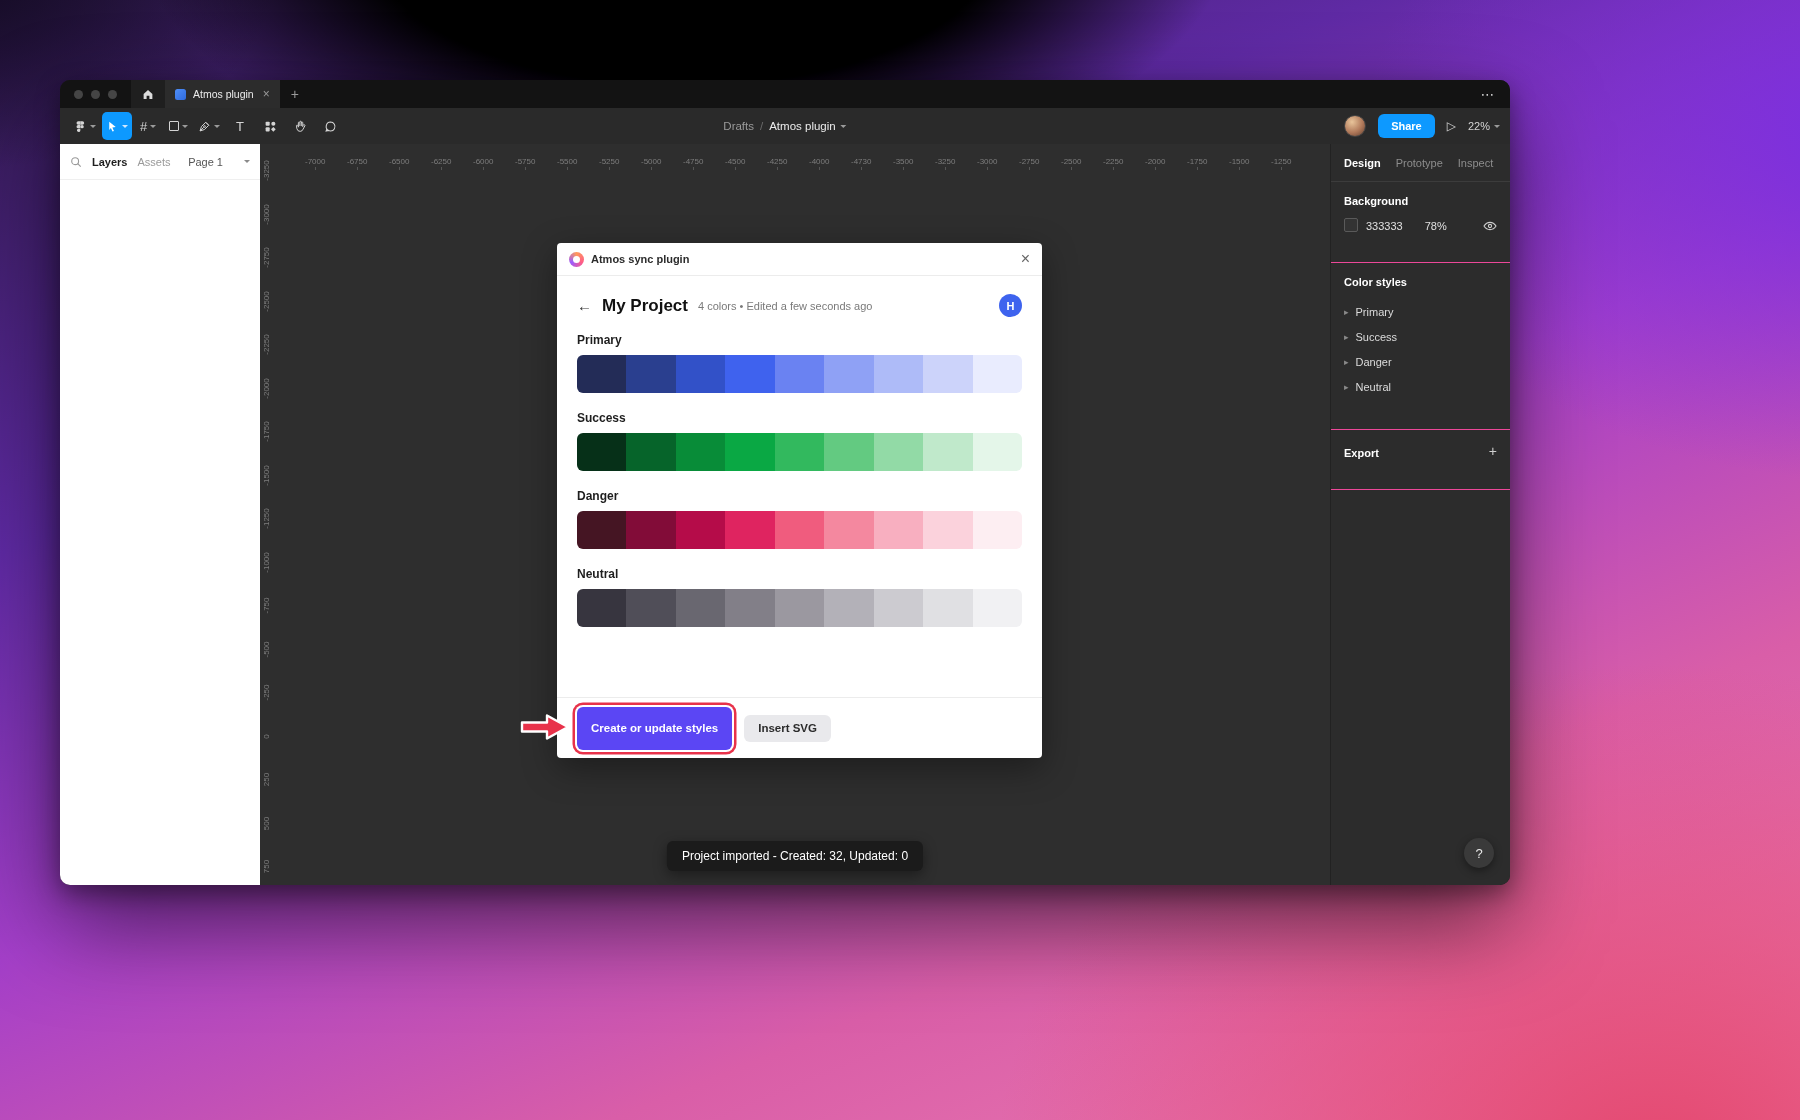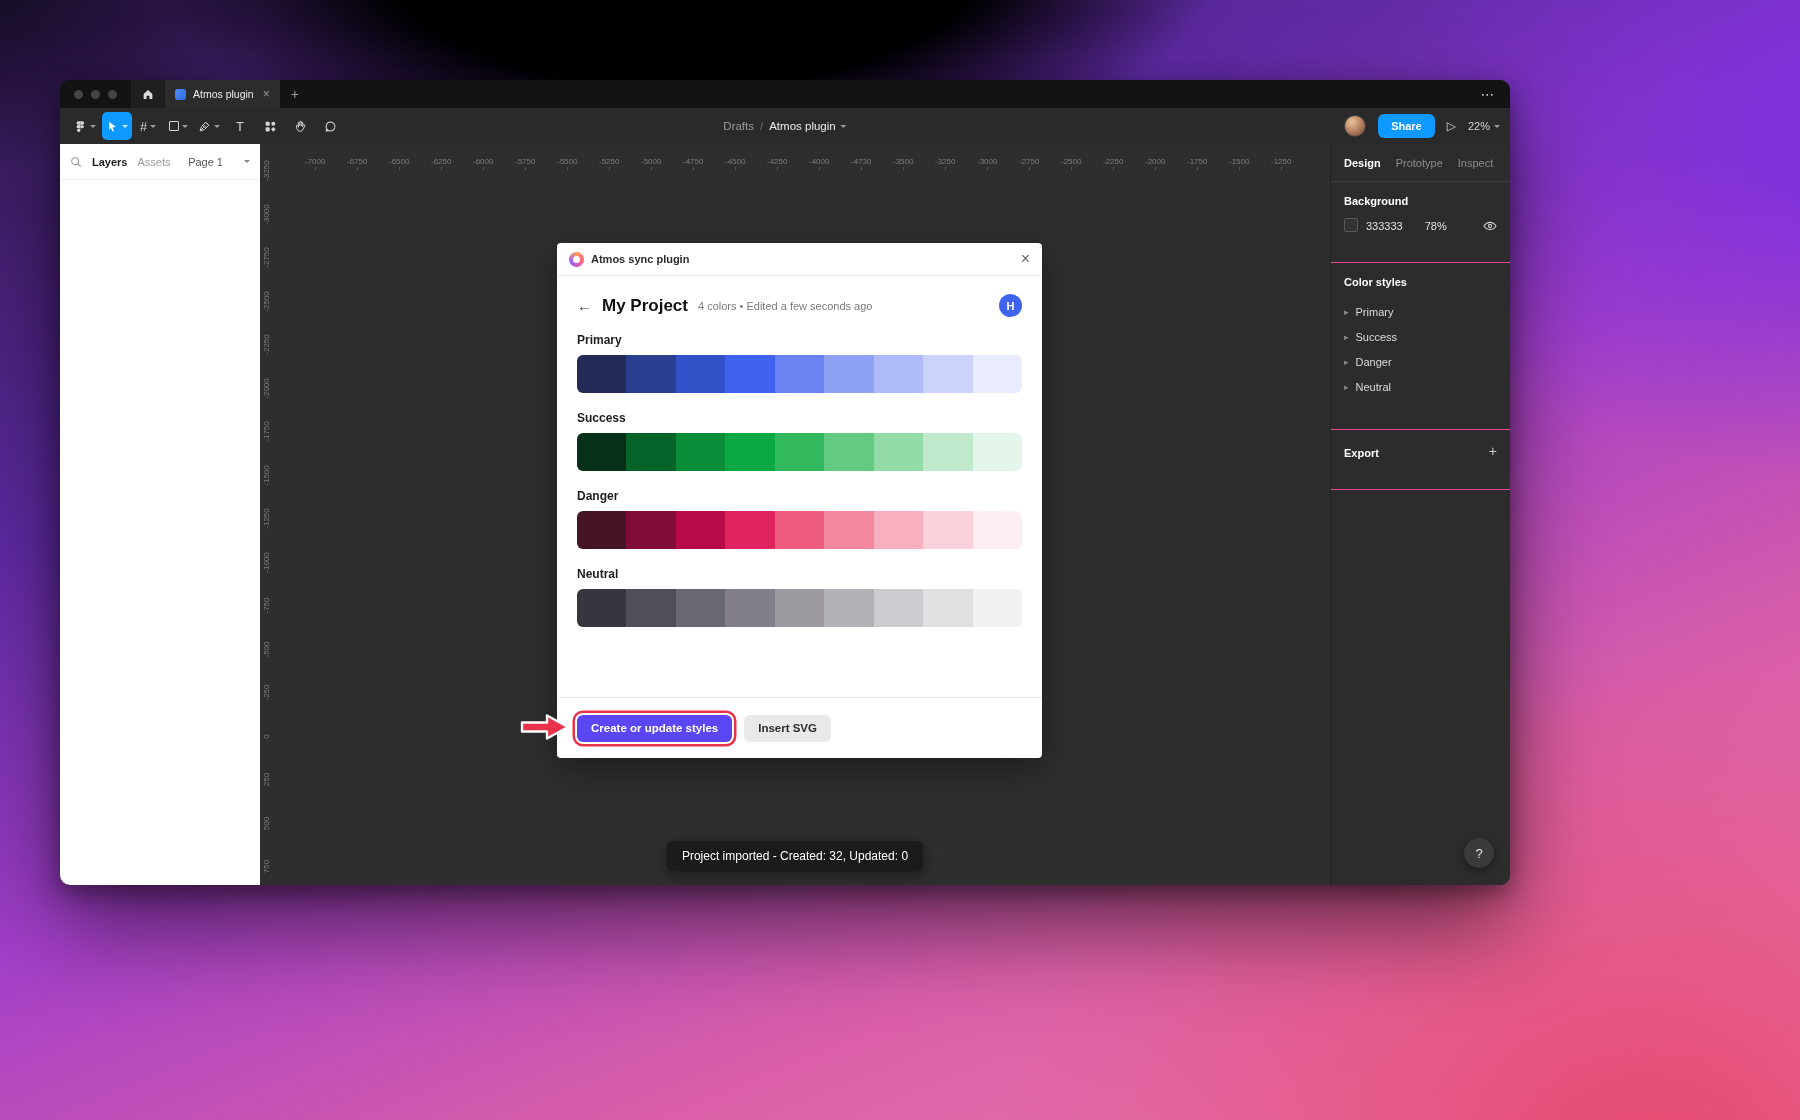"Create or update styles" .btn-primary { height: 27px -> 43px }
